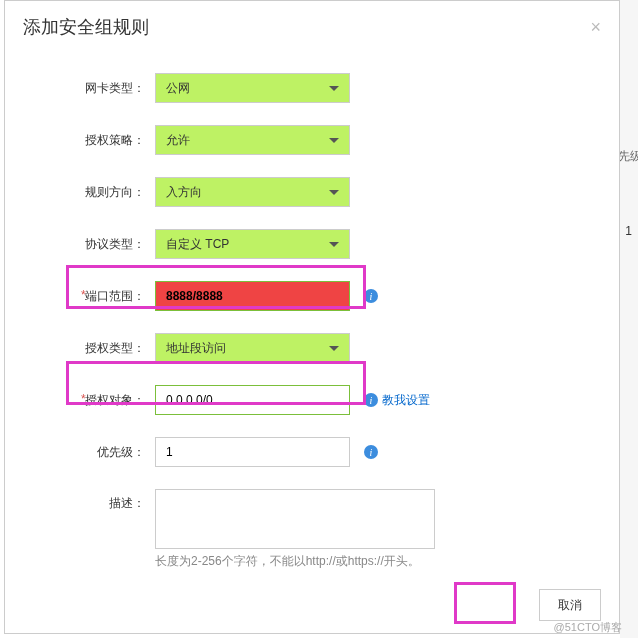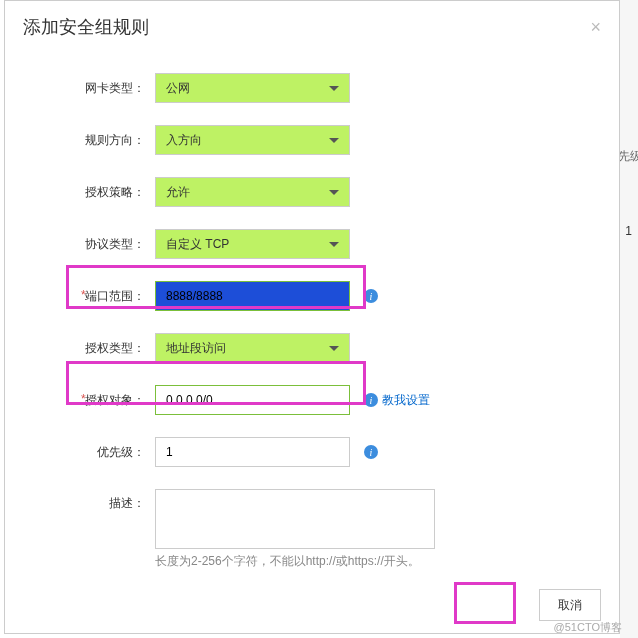"规则方向：" div.form-row { order: before "授权策略：" -> after "授权策略：" }
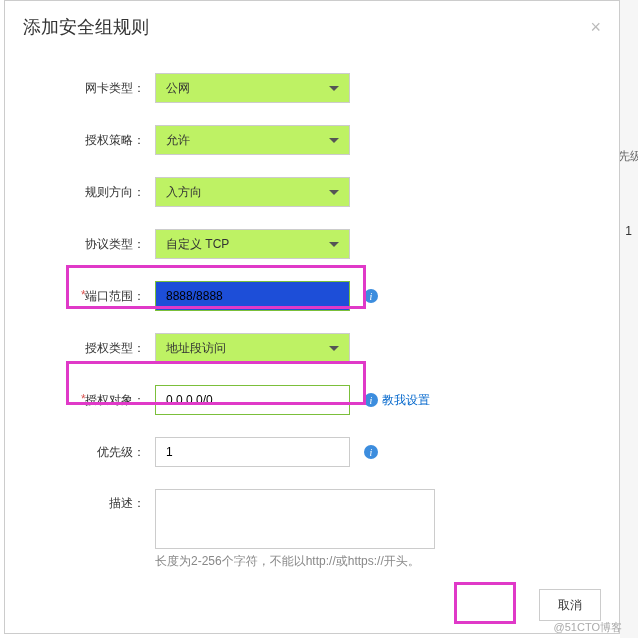"8888/8888" .hl-yellow-input { background: #1d4ed8 -> #ef4444; font-weight: none -> bold }
